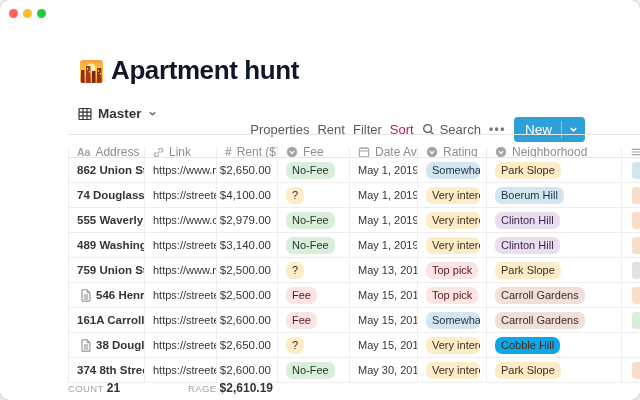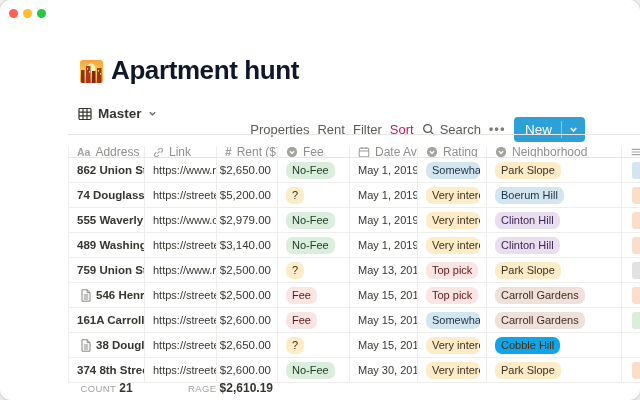"$5,200.00" div.cell { text: $5,200.00 -> $4,100.00 }
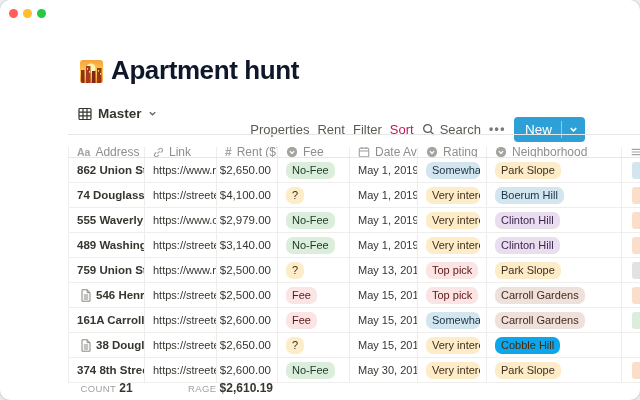"COUNT 21" .f-count { text-align: center -> left }
